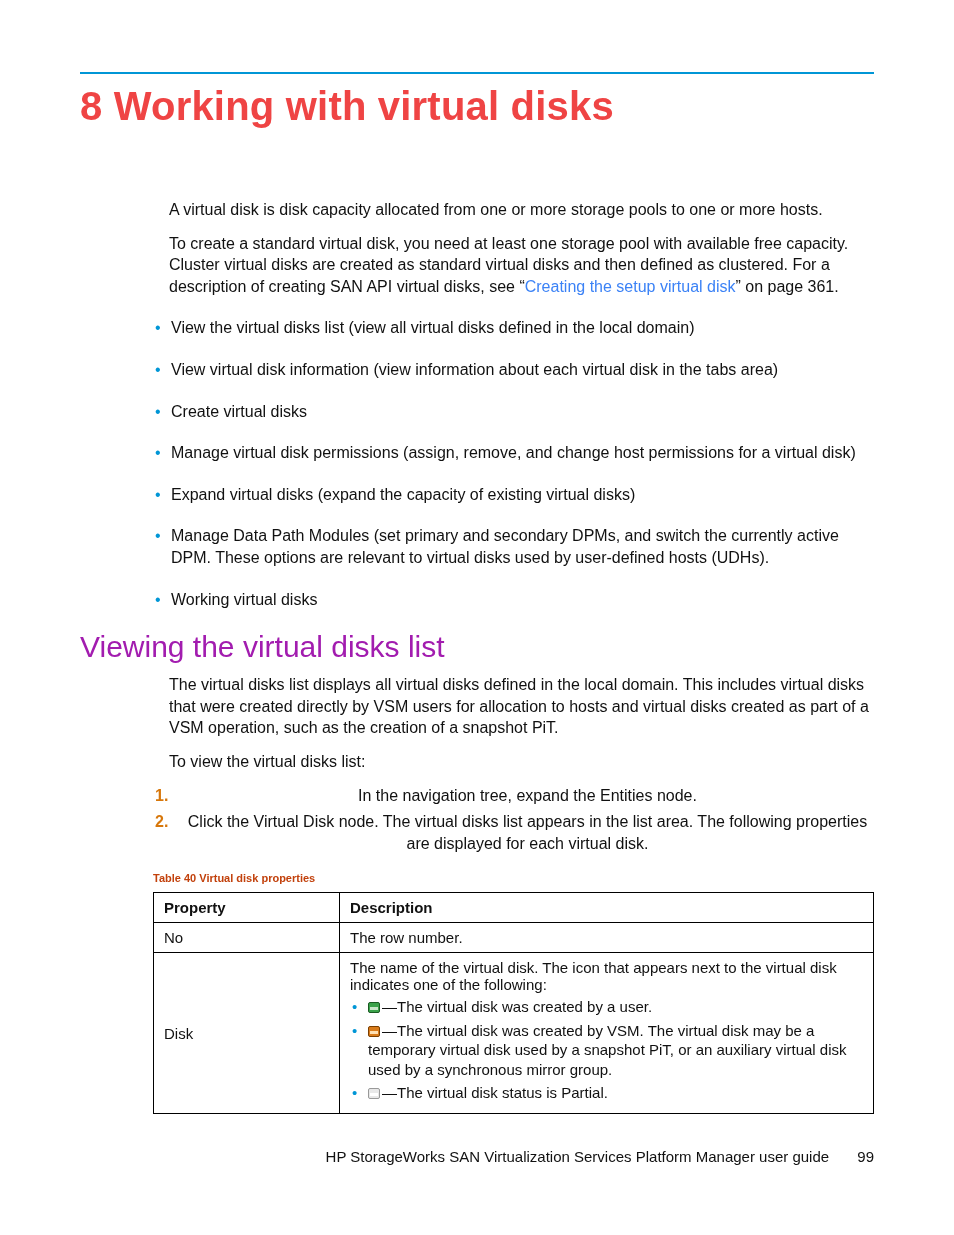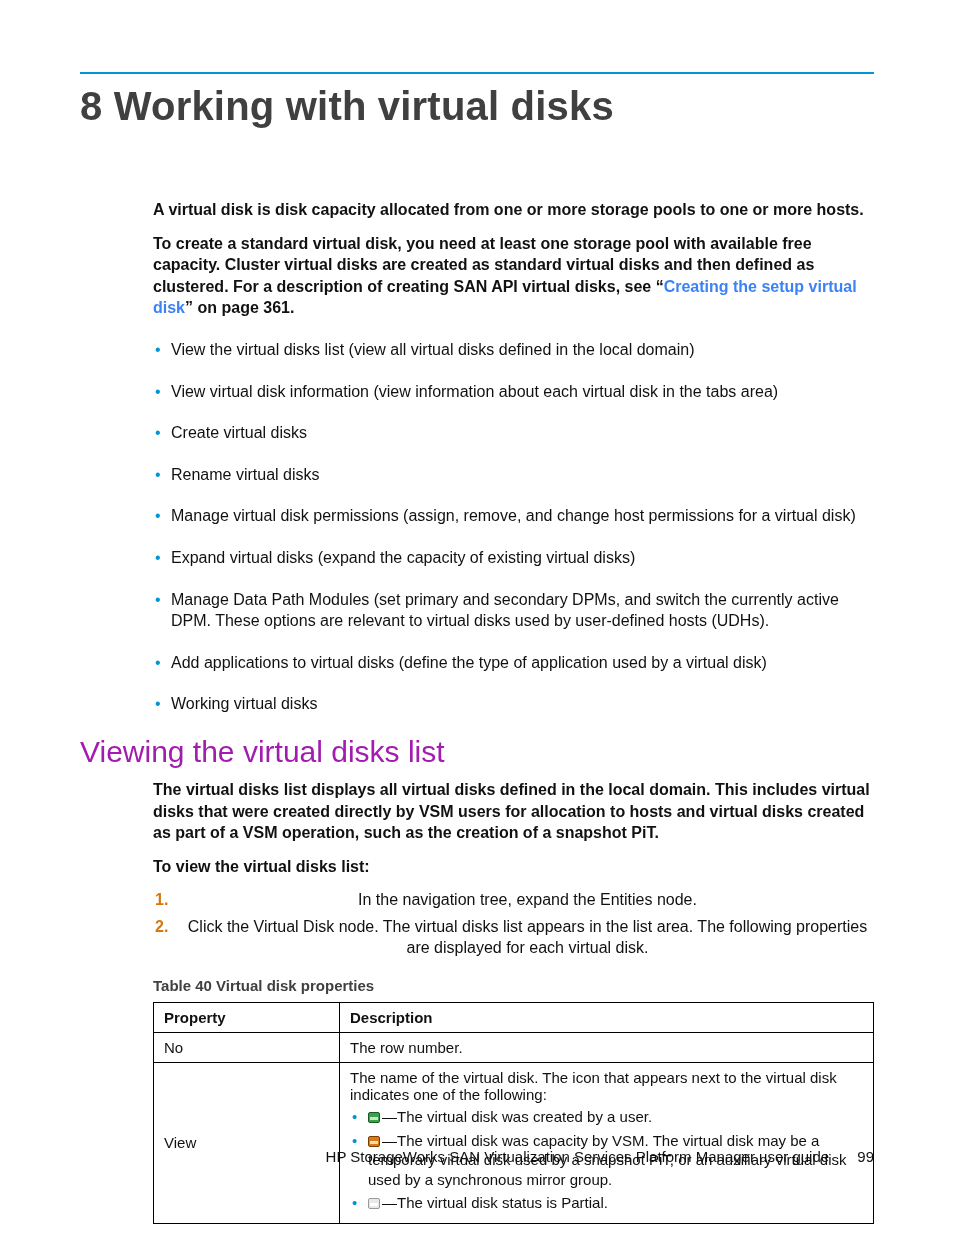"8 Working with virtual disks" h1.chapter { color: #404040 -> #ef4444 }
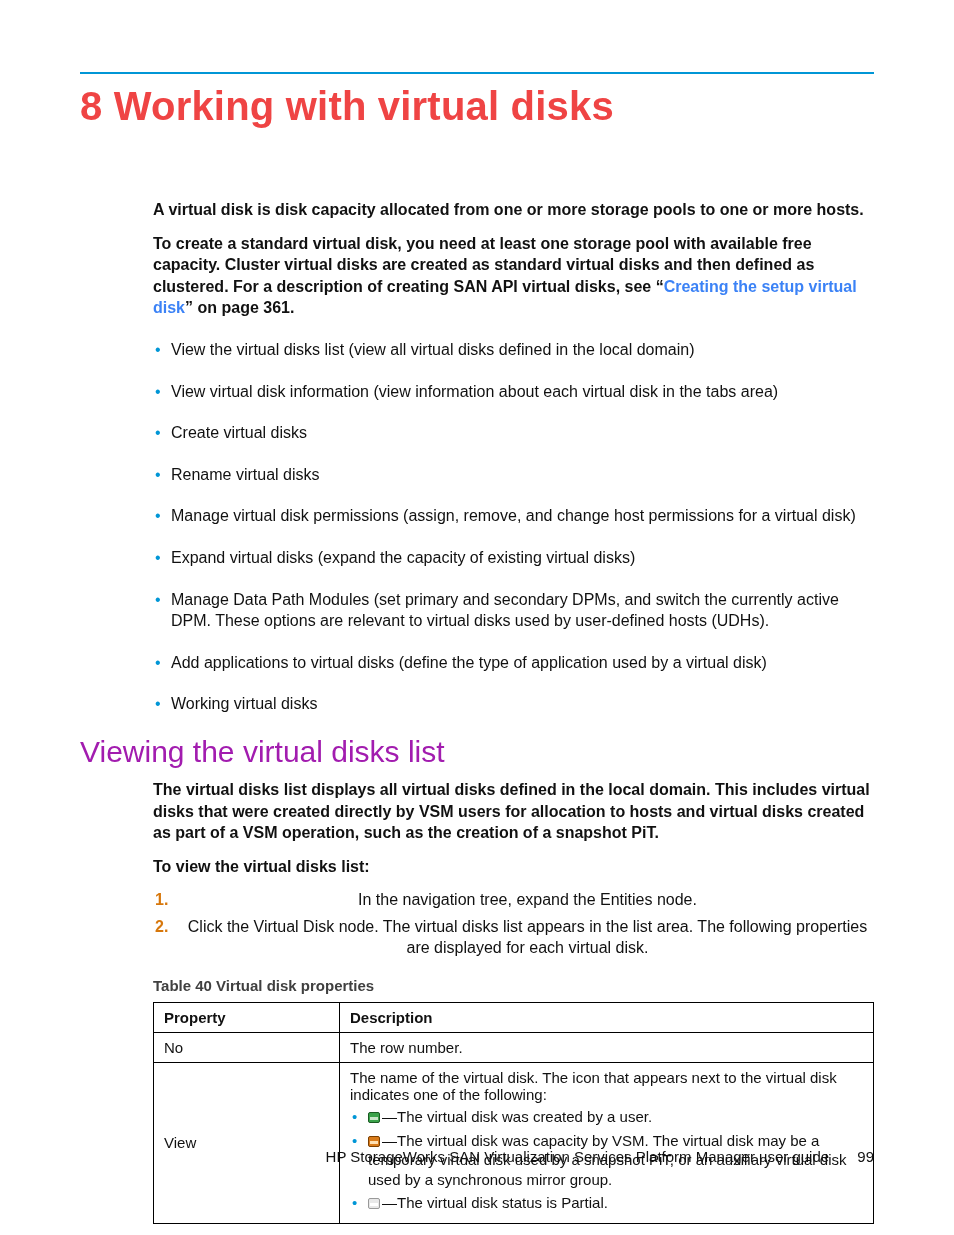"A virtual disk is disk" p { font-weight: bold -> none; margin: 0 0 12px 0 -> 0 0 12px 16px }
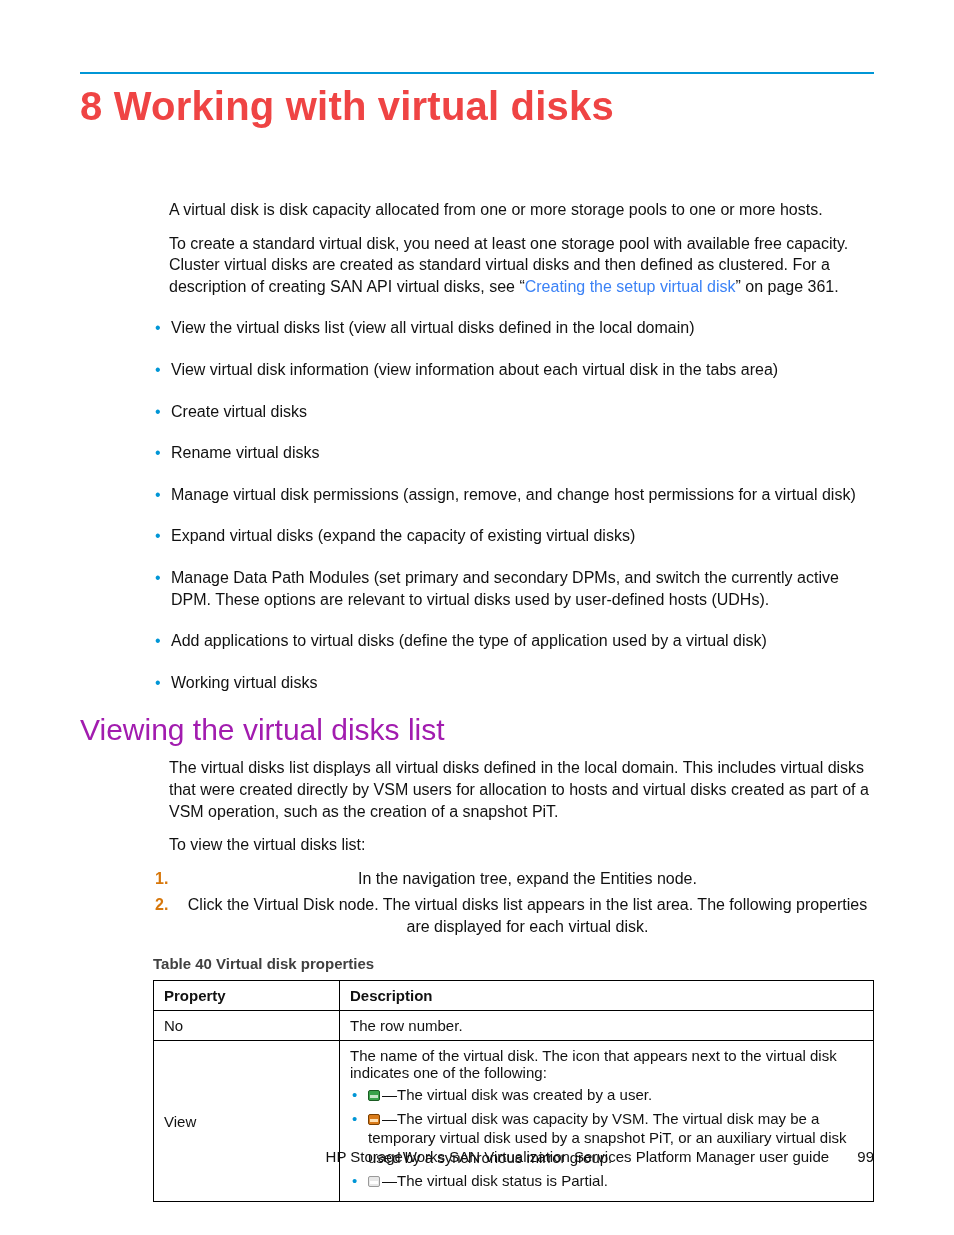"Rename virtual disks" li { html: <li>Rename virtual disks</li> -> none }
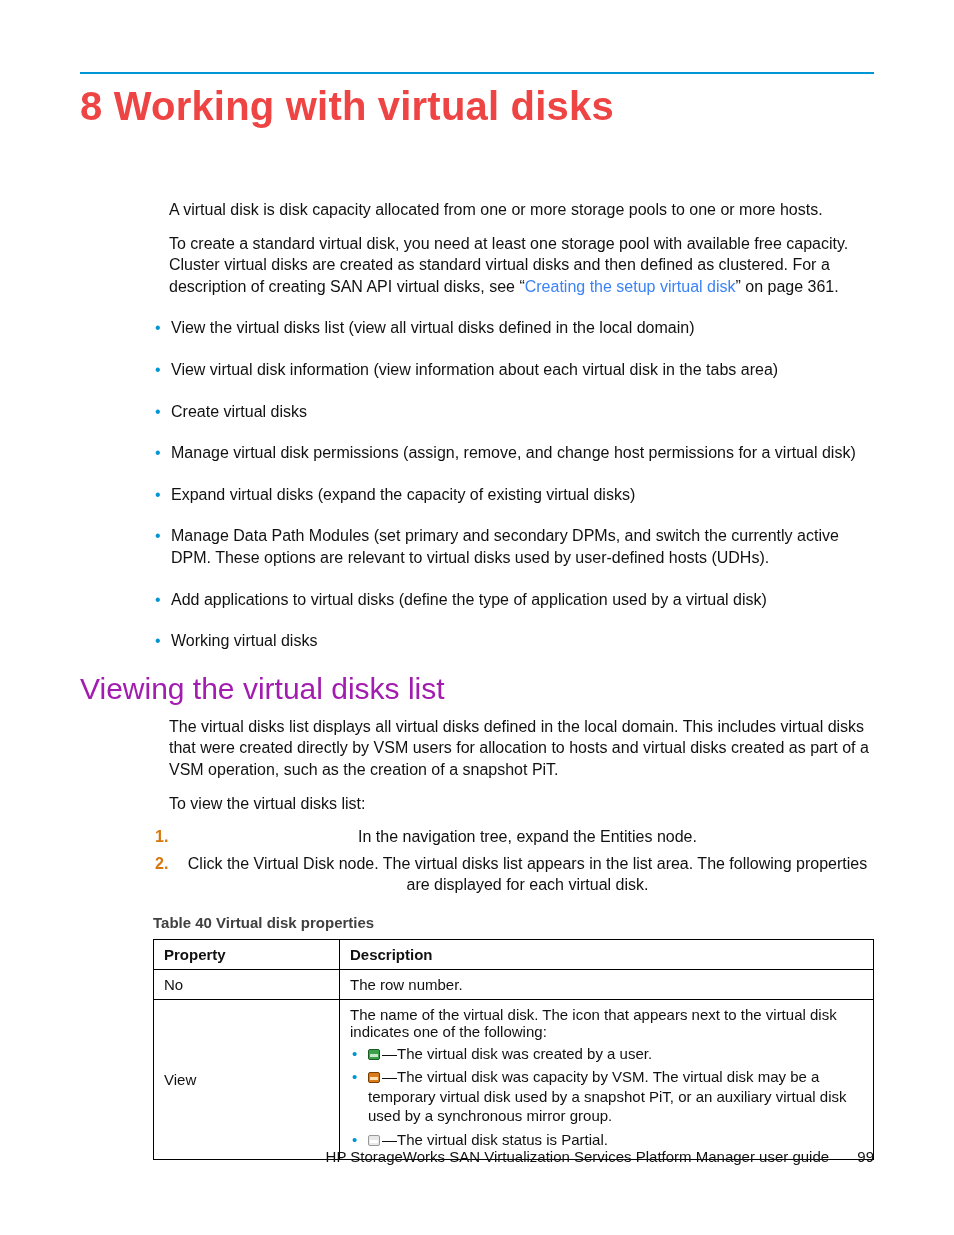"Add applications to virtual disks" li { html: <li>Add applications to virtual disks (define the type of application used by a virtual disk)</li> -> none }
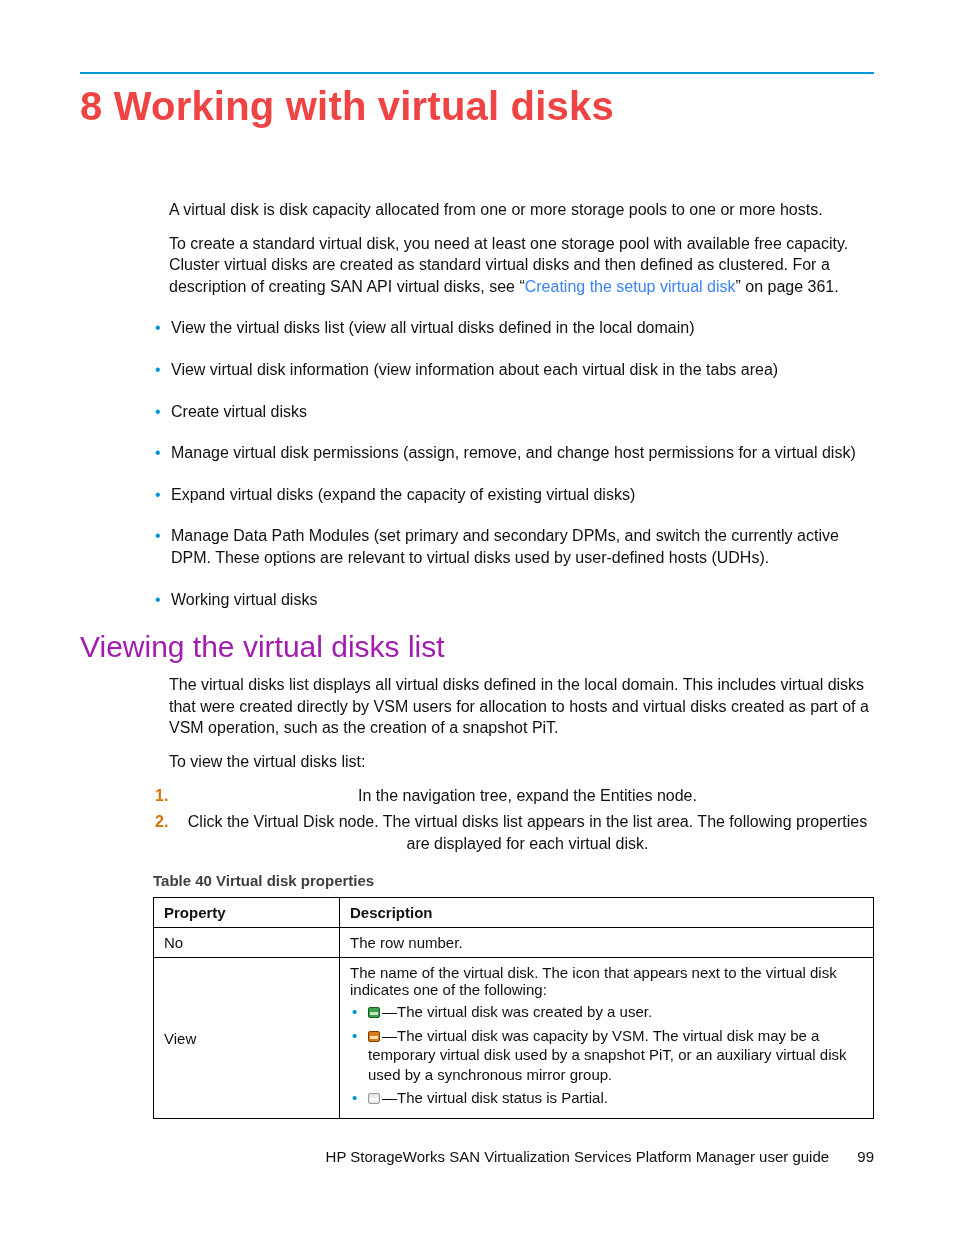"Table 40 Virtual disk properties" .table-caption { color: #404040 -> #c2410c; font-size: 15px -> 11px }
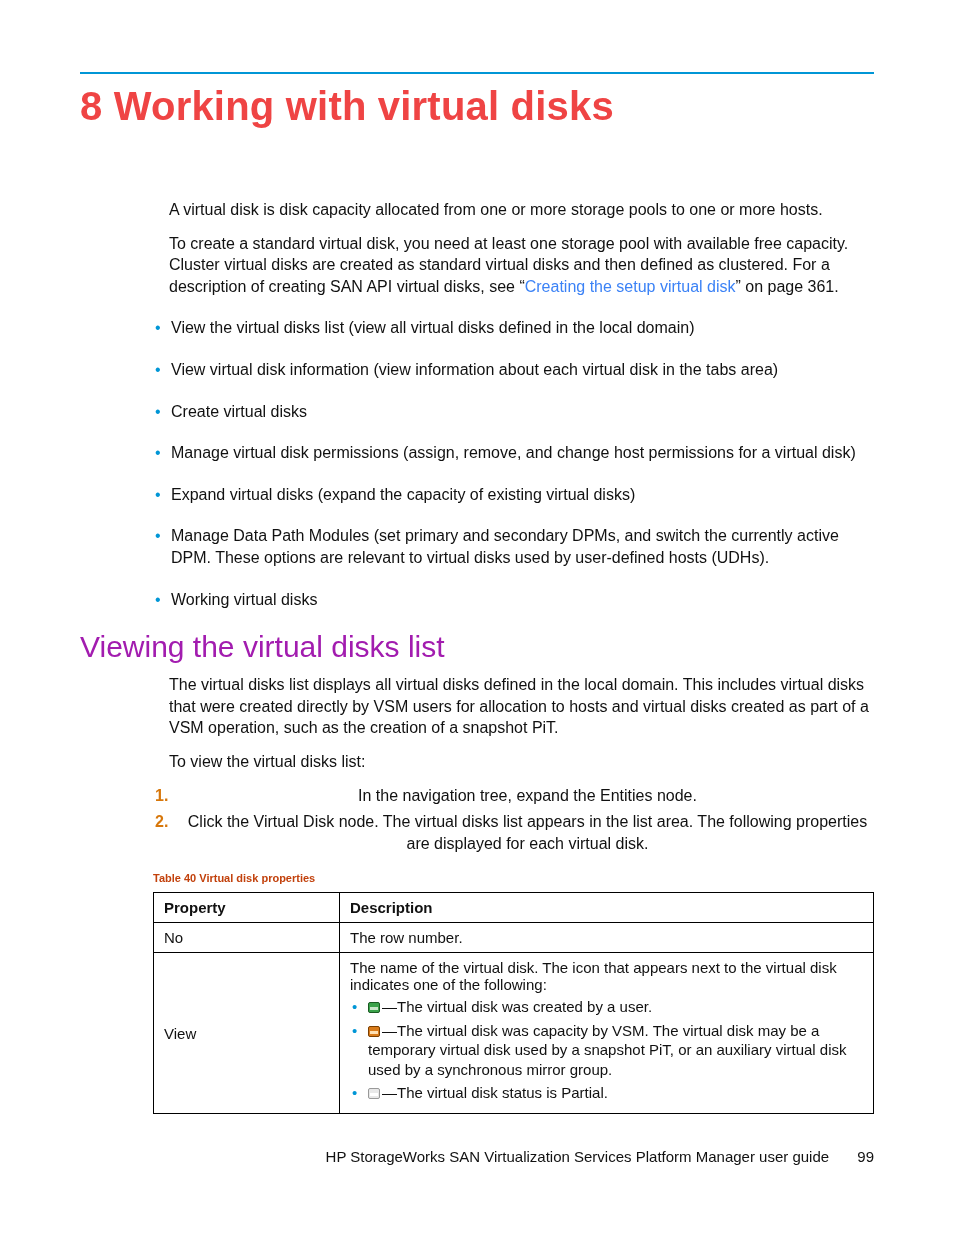"View" td.propname { text: View -> Disk }
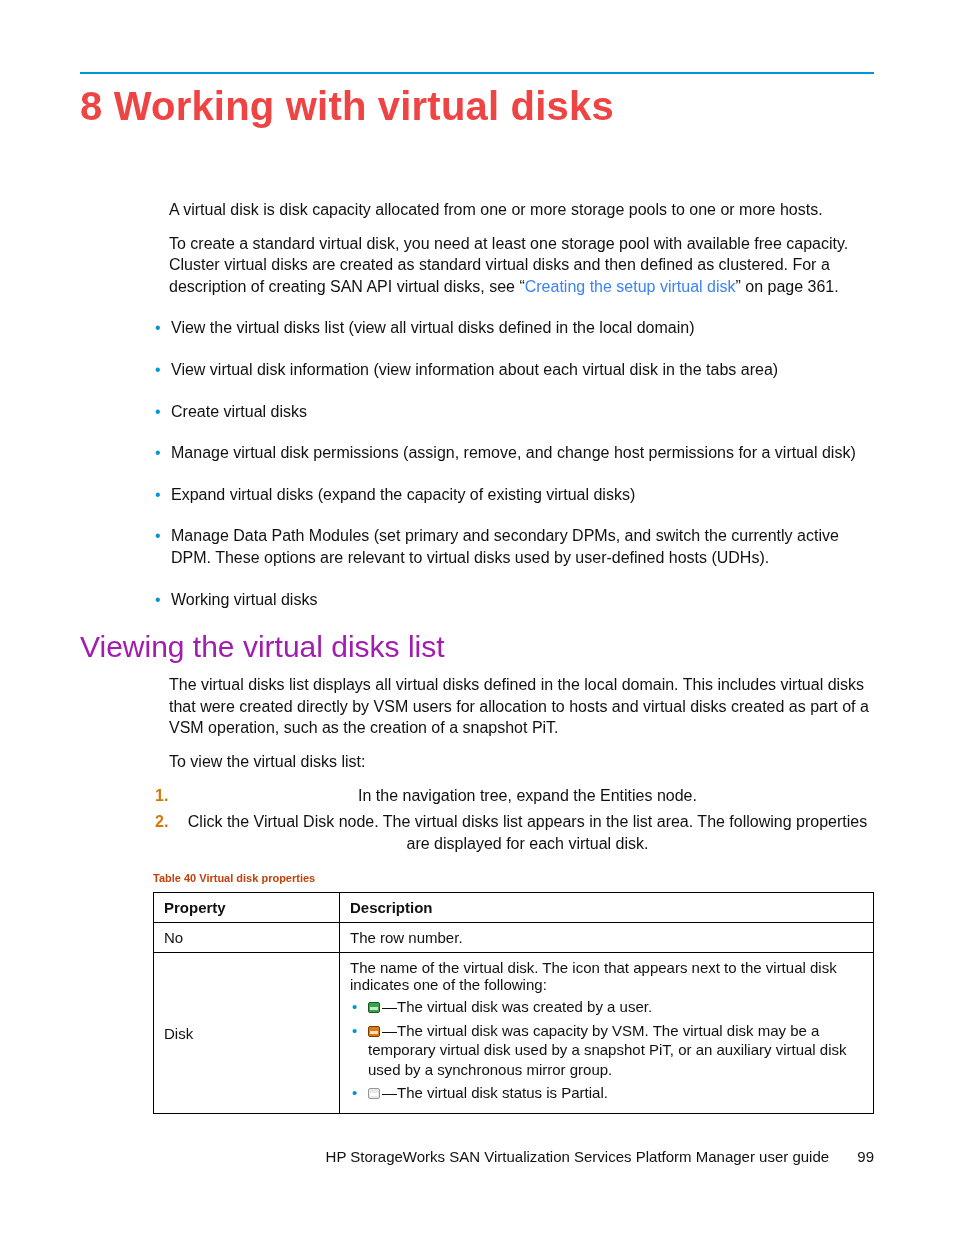"—The virtual disk was capacity" span { text: capacity -> created }
